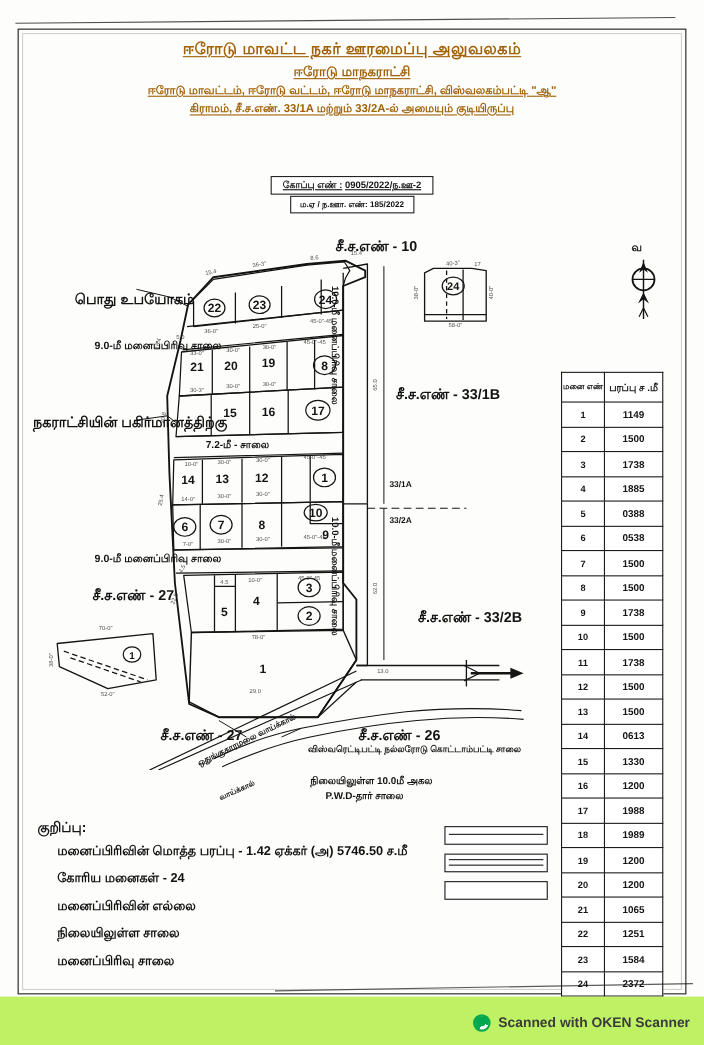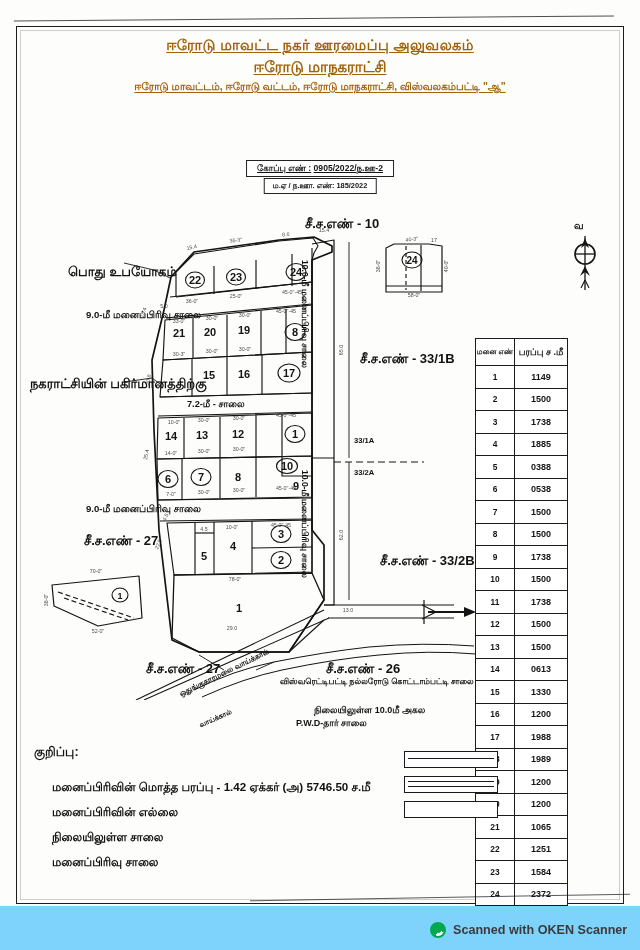"ஈரோடு மாநகராட்சி" .t2 { font-size: 15px -> 12px }
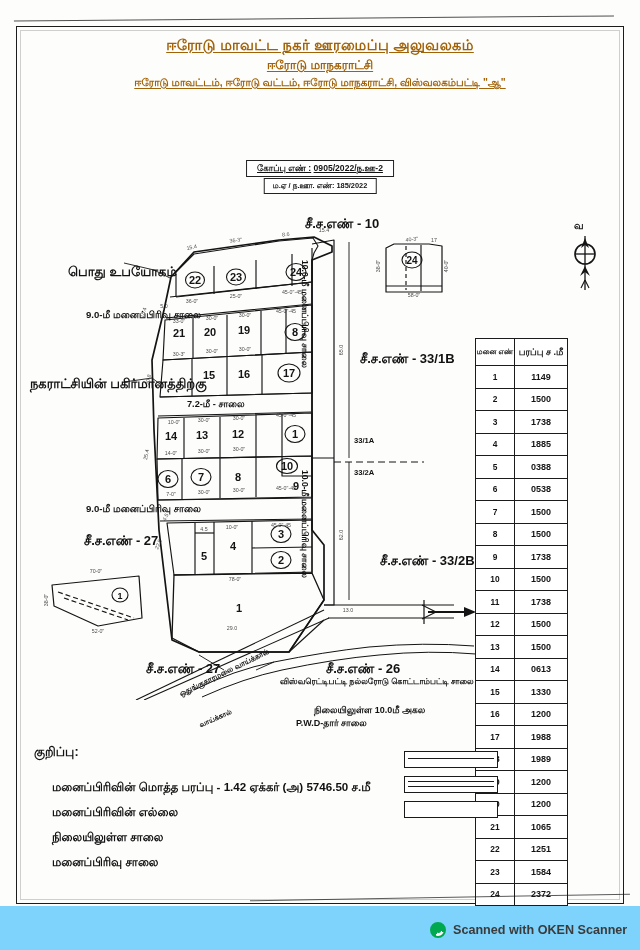"கிராமம், சீ.ச.எண். 33/1A மற்றும்" span.t-line { html: none -> <span>கிராமம், சீ.ச.எண். 33/1A மற்றும் 33/2A-ல் அமையும் குடியிருப்பு</span> }
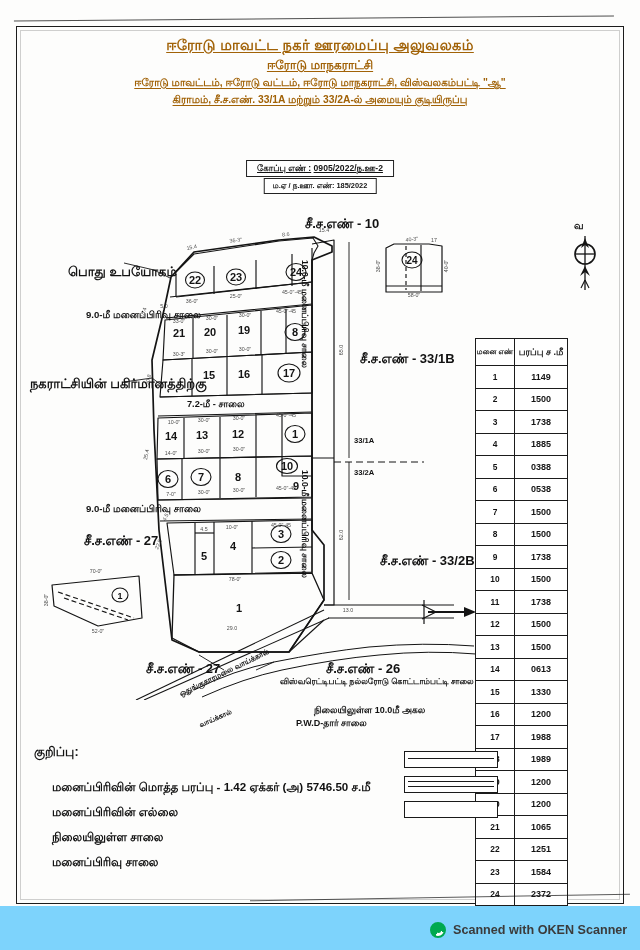"மனை எண்" .plot-table { left: 475px -> 510px }
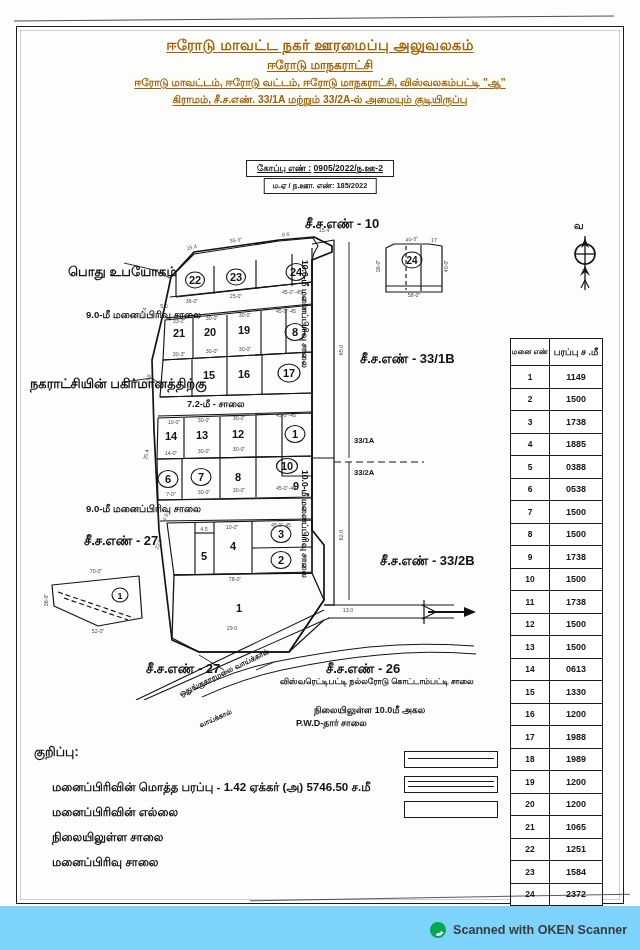"நிலையிலுள்ள 10.0மீ அகல" div.anno { margin-left: 32px -> none }
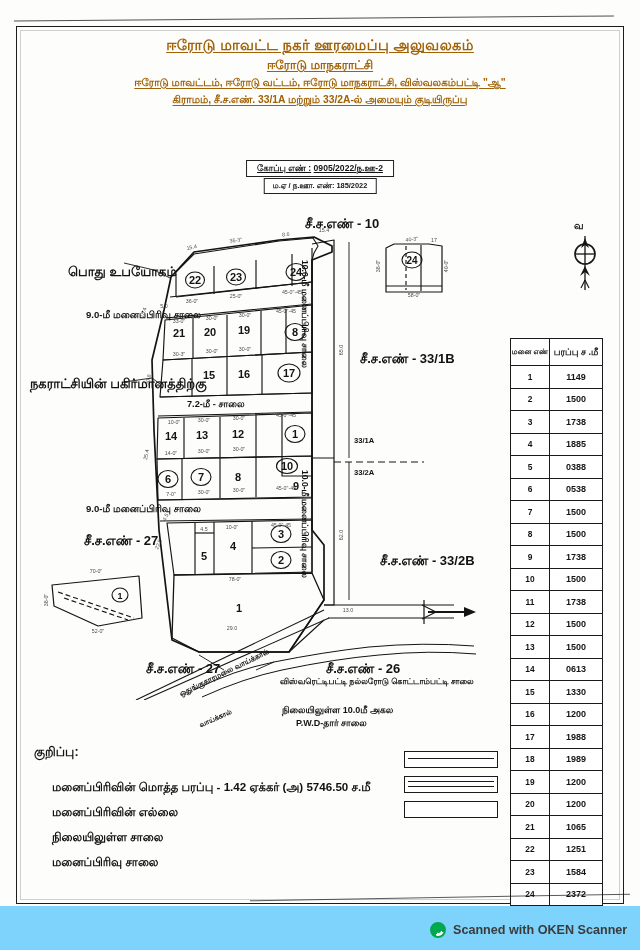"குறிப்பு:" .notes-head { margin-bottom: 14px -> 0 }
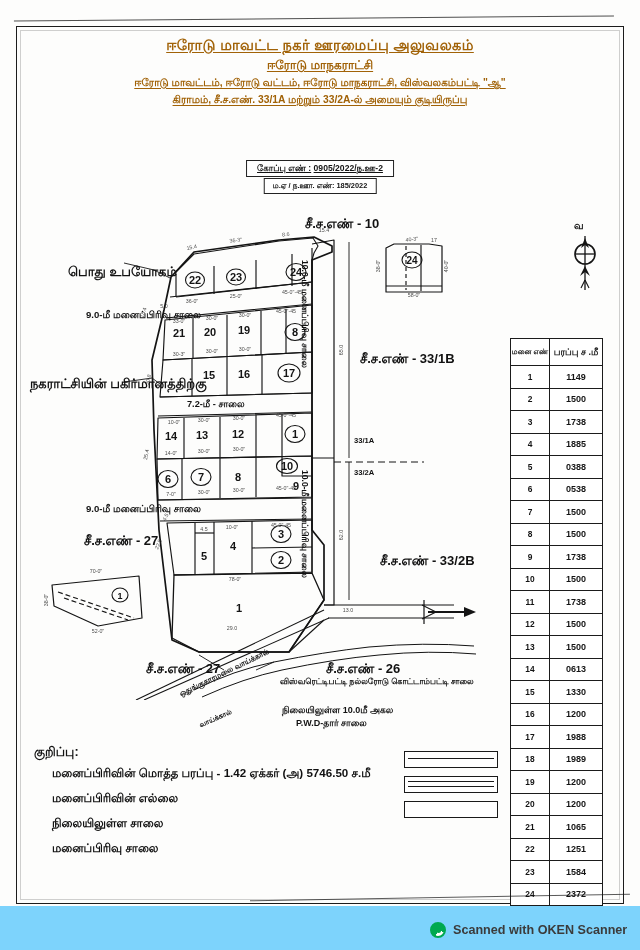"கோரிய மனைகள் - 24" div.note-row { html: none -> <div> <span>கோரிய மனைகள் - 24</span> </div> }
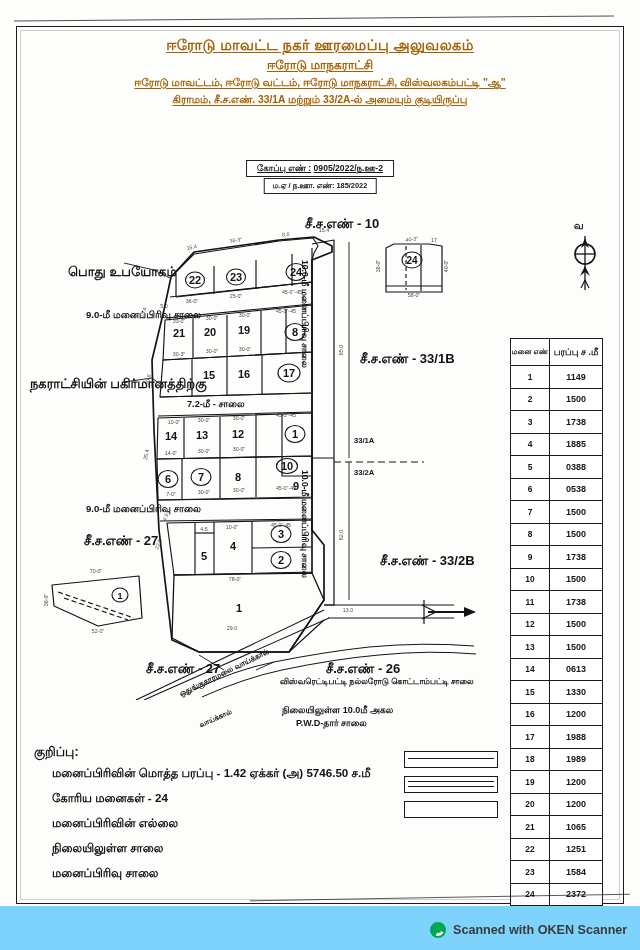"Scanned with OKEN Scanner" .scanbar { background: #7dd3fc -> #bef264 }
